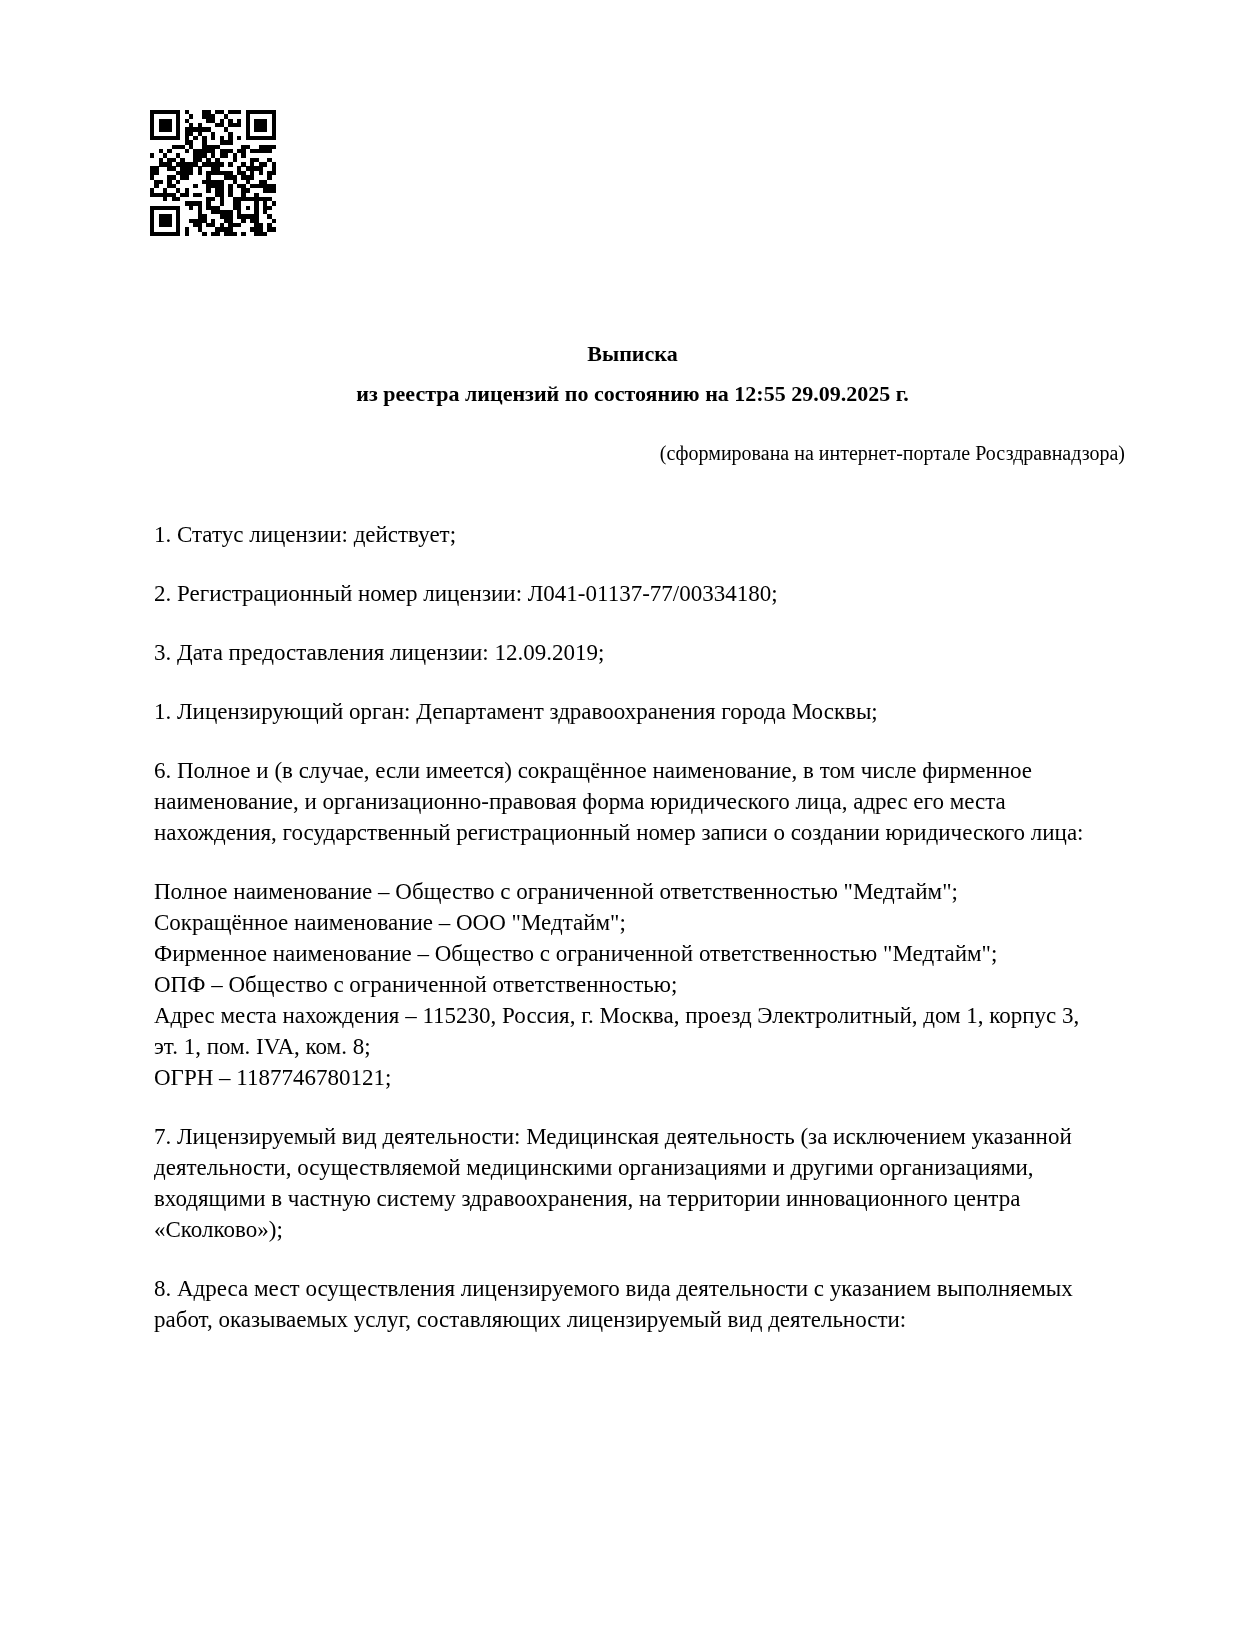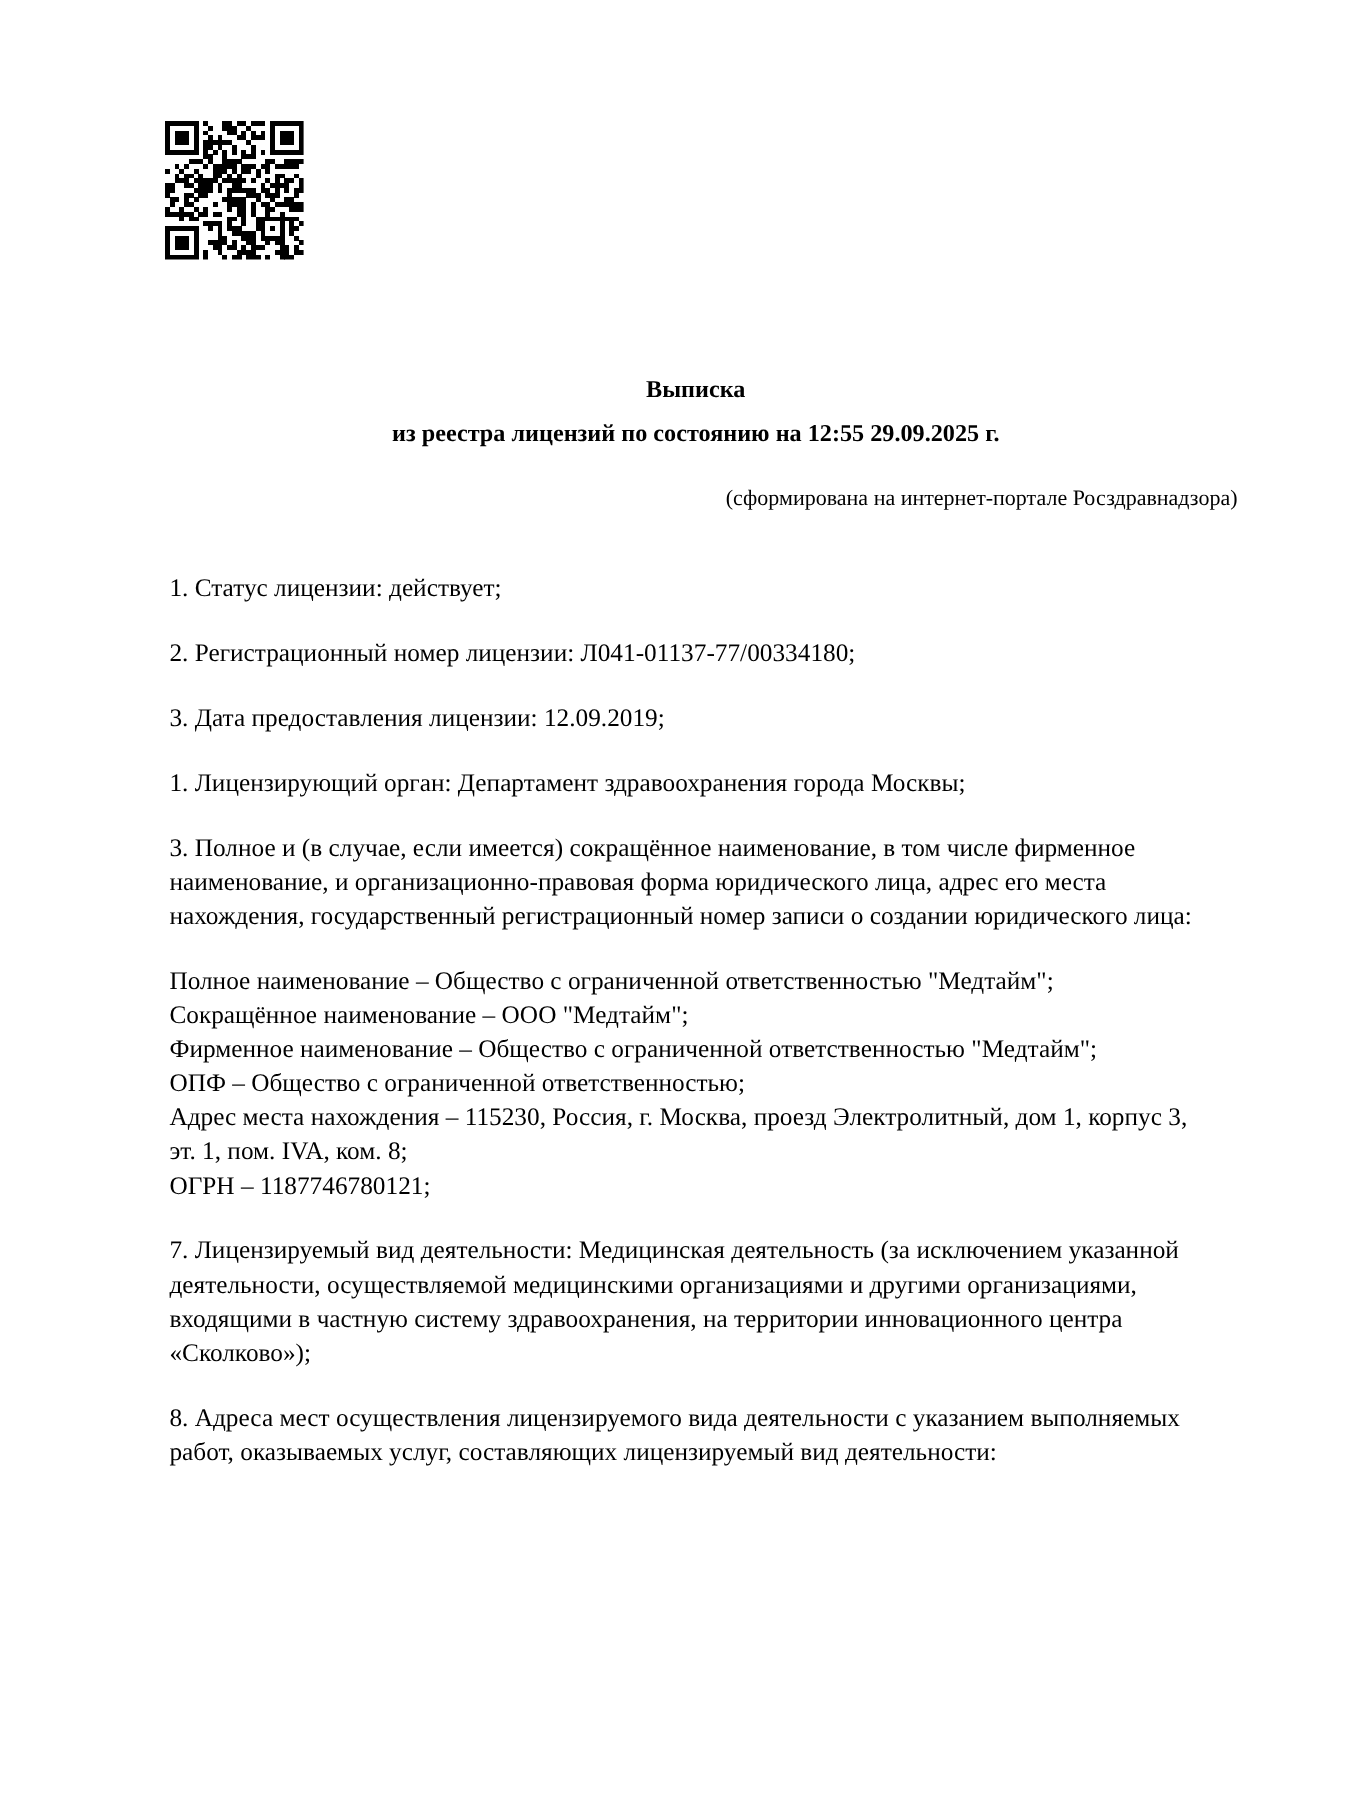"3. Полное и (в случае," p.para { text: 3 -> 6 }
